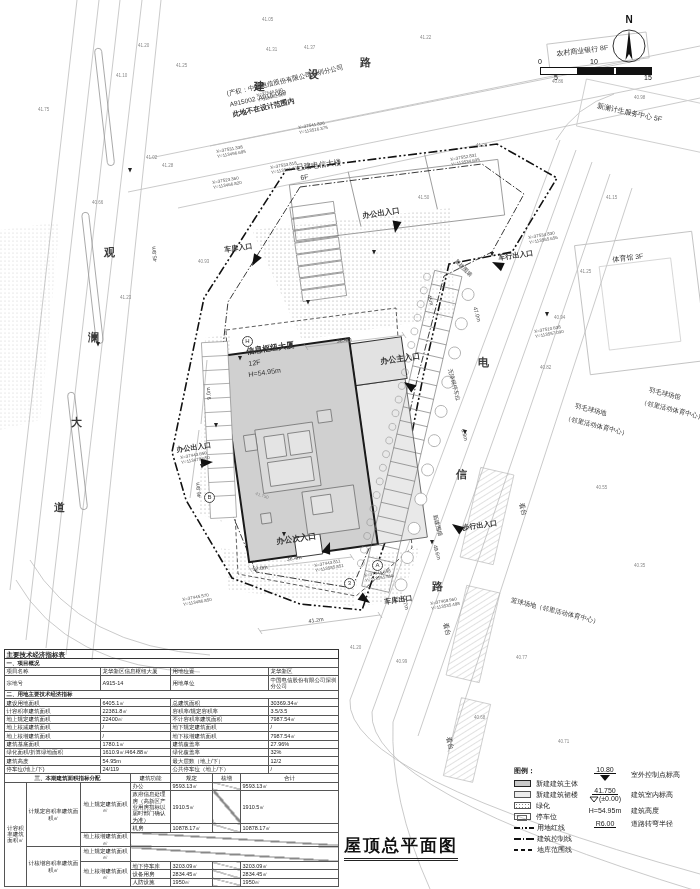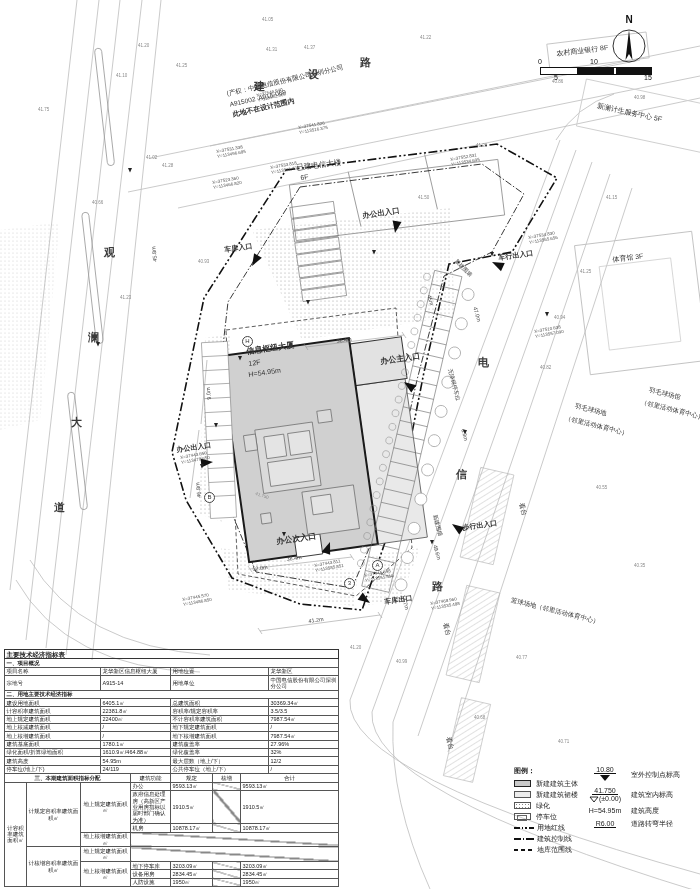"屋顶总平面图" div { html: none -> <div>屋顶总平面图</div> }
